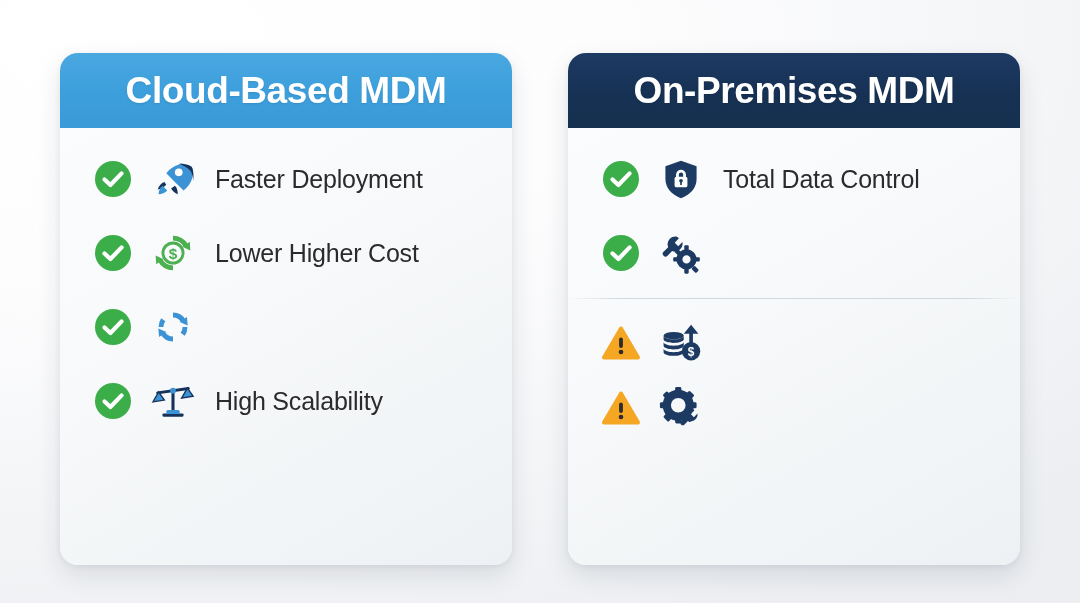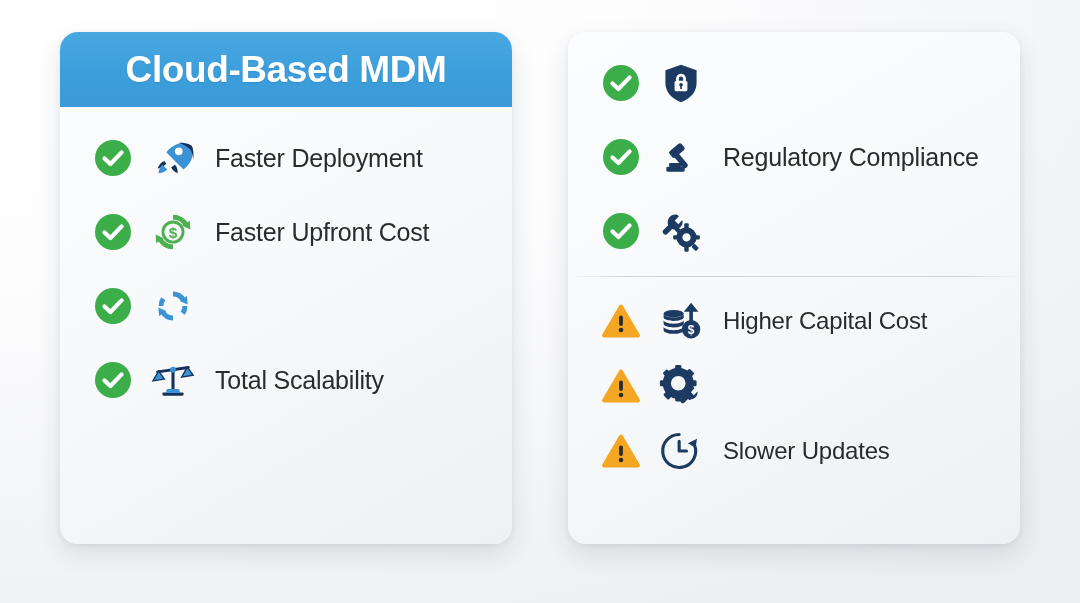"Cloud-Based MDM" .stage { padding: 32px 60px 50px 60px -> 53px 60px 50px 60px }
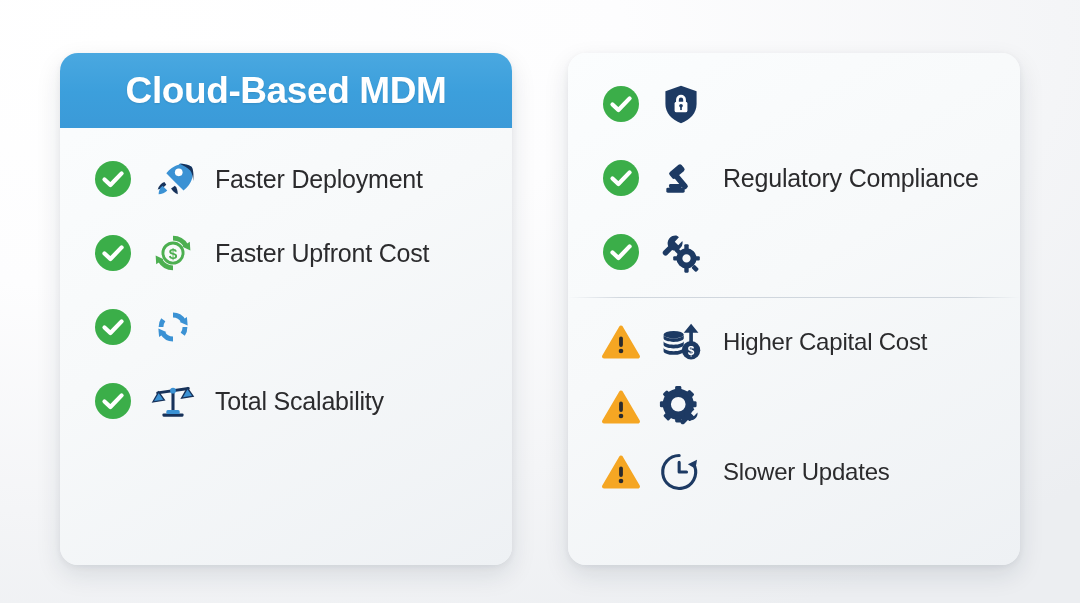"On-Premises MDM" div.card-header { html: none -> <div>On-Premises MDM</div> }
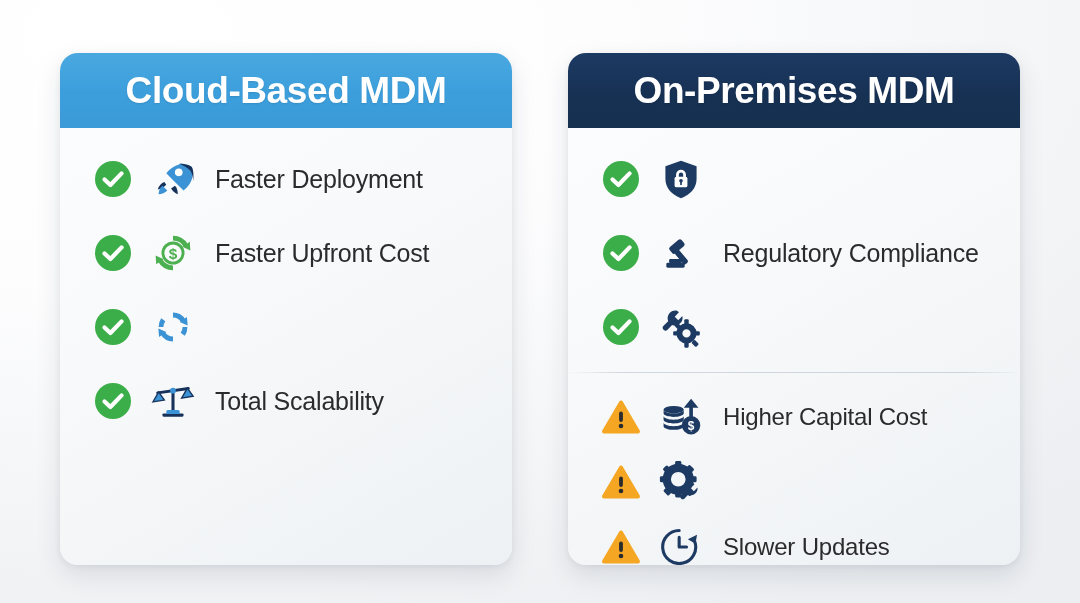"Total Data Control" span.row-label { html: none -> <span>Total Data Control</span> }
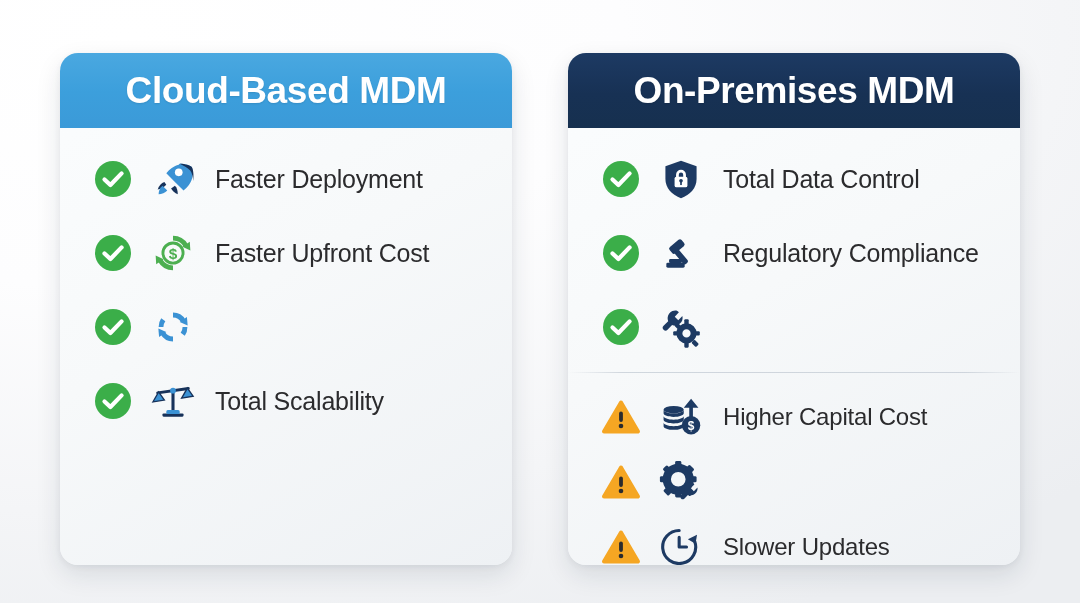"Faster Upfront Cost" span.row-label { text: Faster Upfront -> Lower Higher }
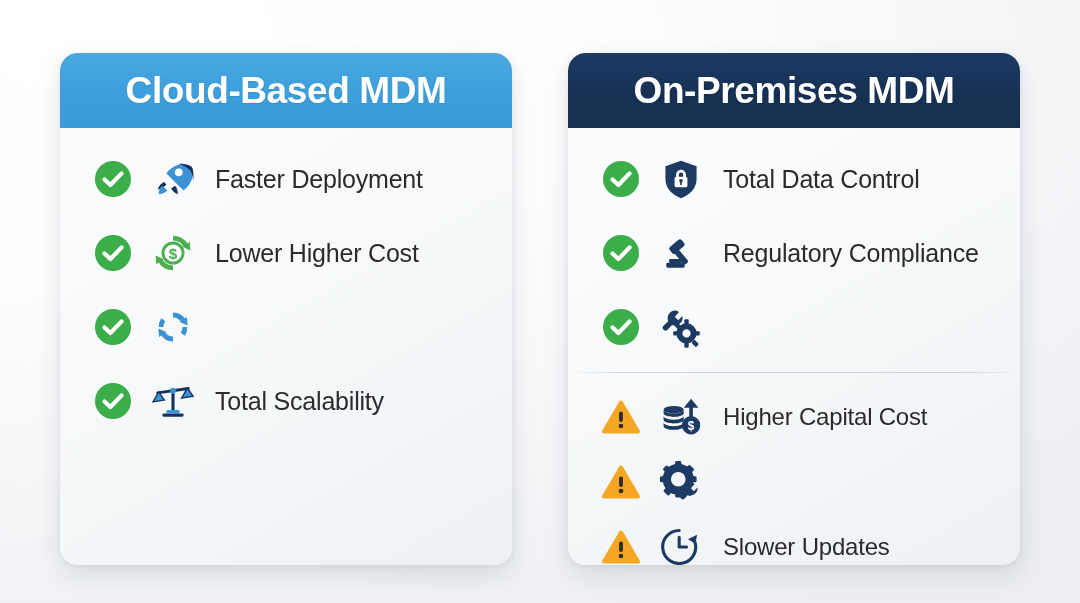"Regulatory Compliance" div.row { html: <div> <span> <svg> <circle></circle> <path></path> </svg> </span> <span> <svg> <g> <rect></rect> <rect></rect> <rect></rect> <rect></rect> </g> </svg> </span> <span>Regulatory Compliance</span> </div> -> none }
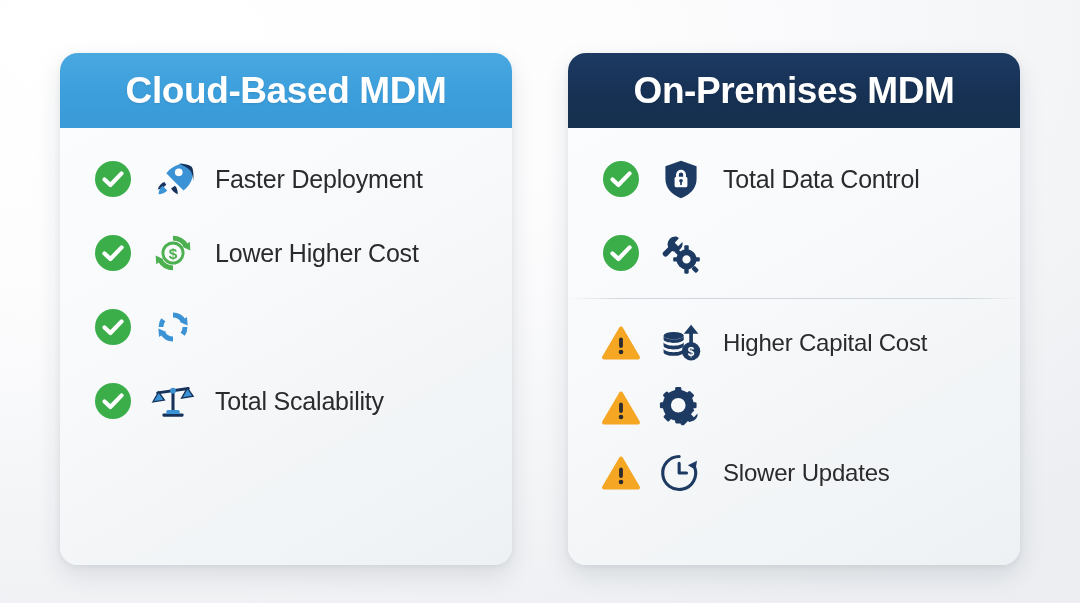"Higher Capital Cost" span.row-label { html: <span>Higher Capital Cost</span> -> none }
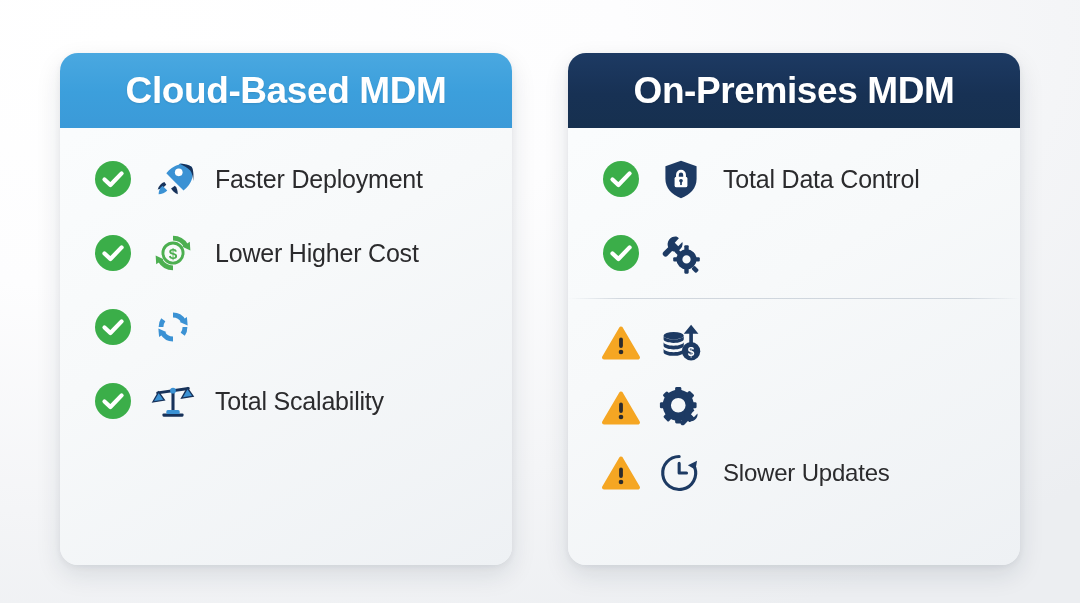"Total Scalability" span.row-label { text: Total -> High }
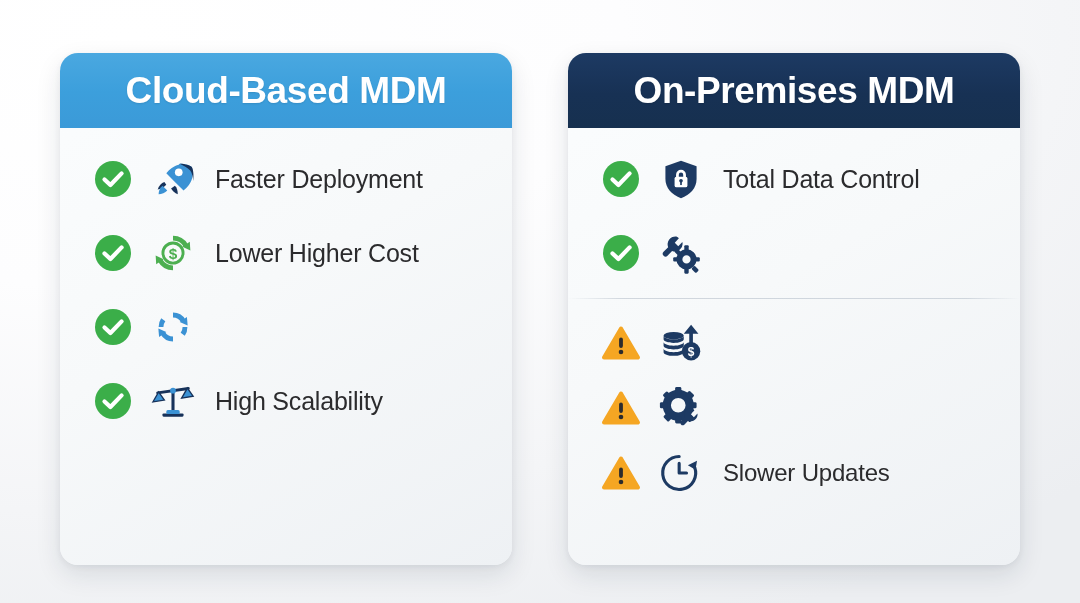"Slower Updates" div.row { html: <div> <span> <svg> <path></path> <rect></rect> <circle></circle> </svg> </span> <span> <svg> <path></path> <path></path> <path></path> </svg> </span> <span>Slower Updates</span> </div> -> none }
